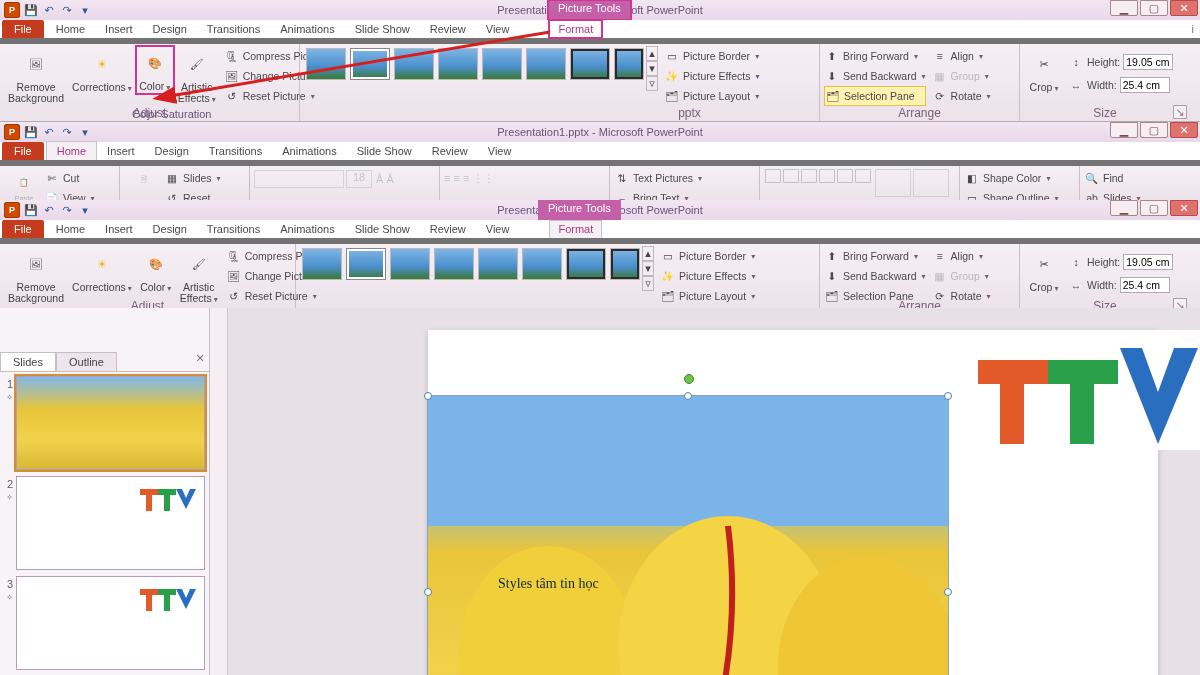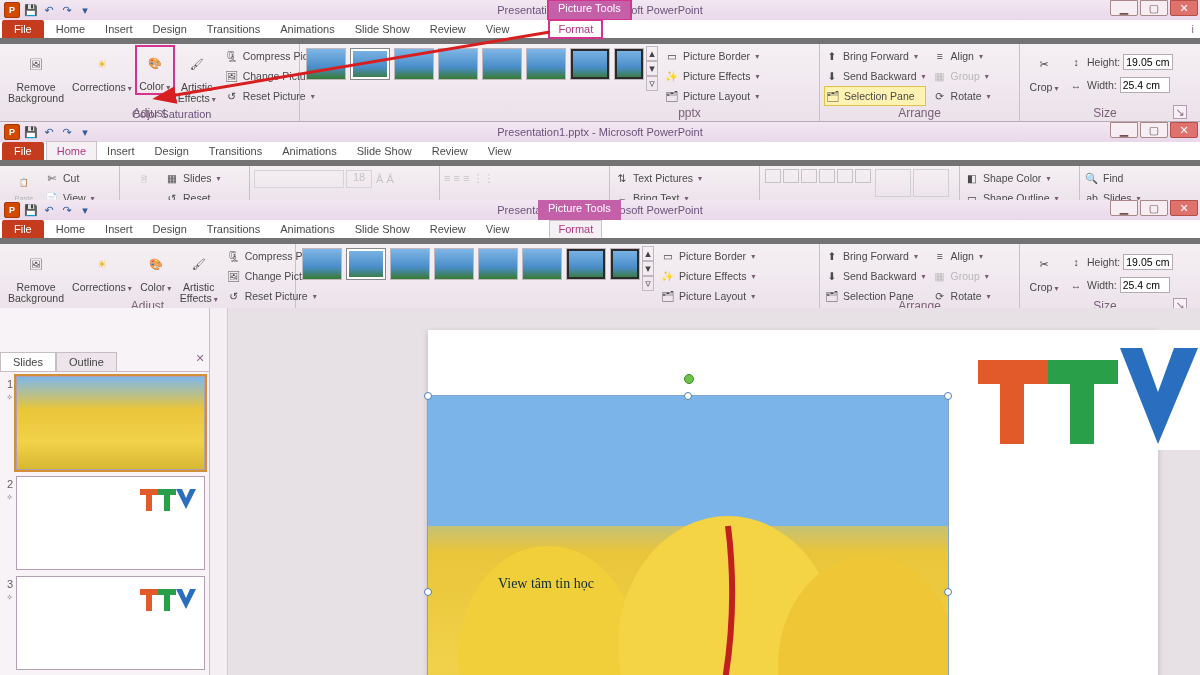"View tâm tin học" div.tulip-text { text: View -> Styles }
